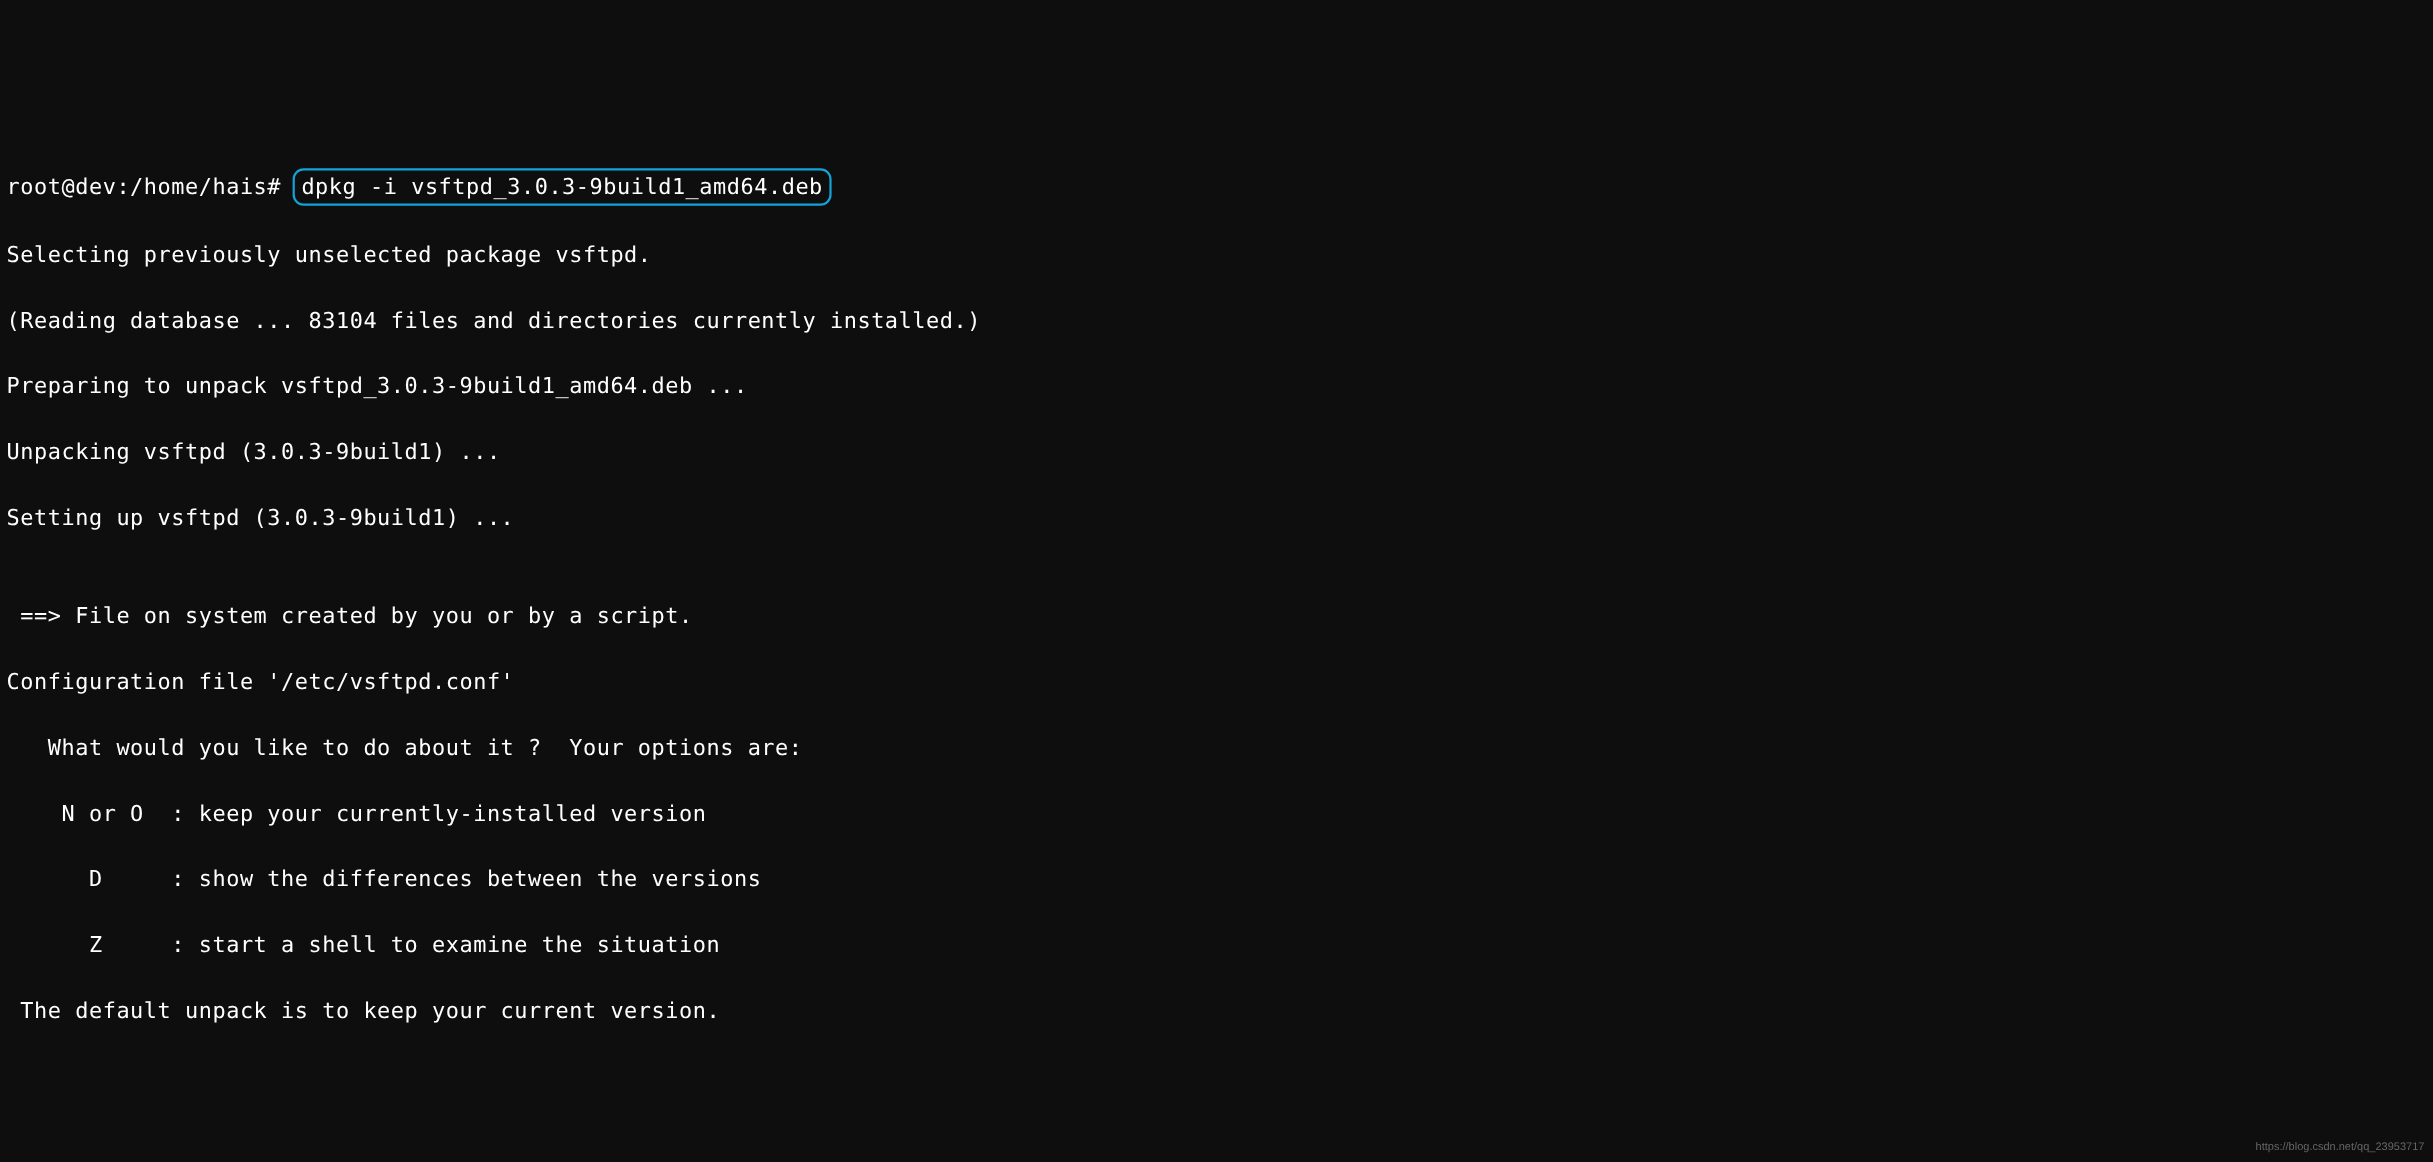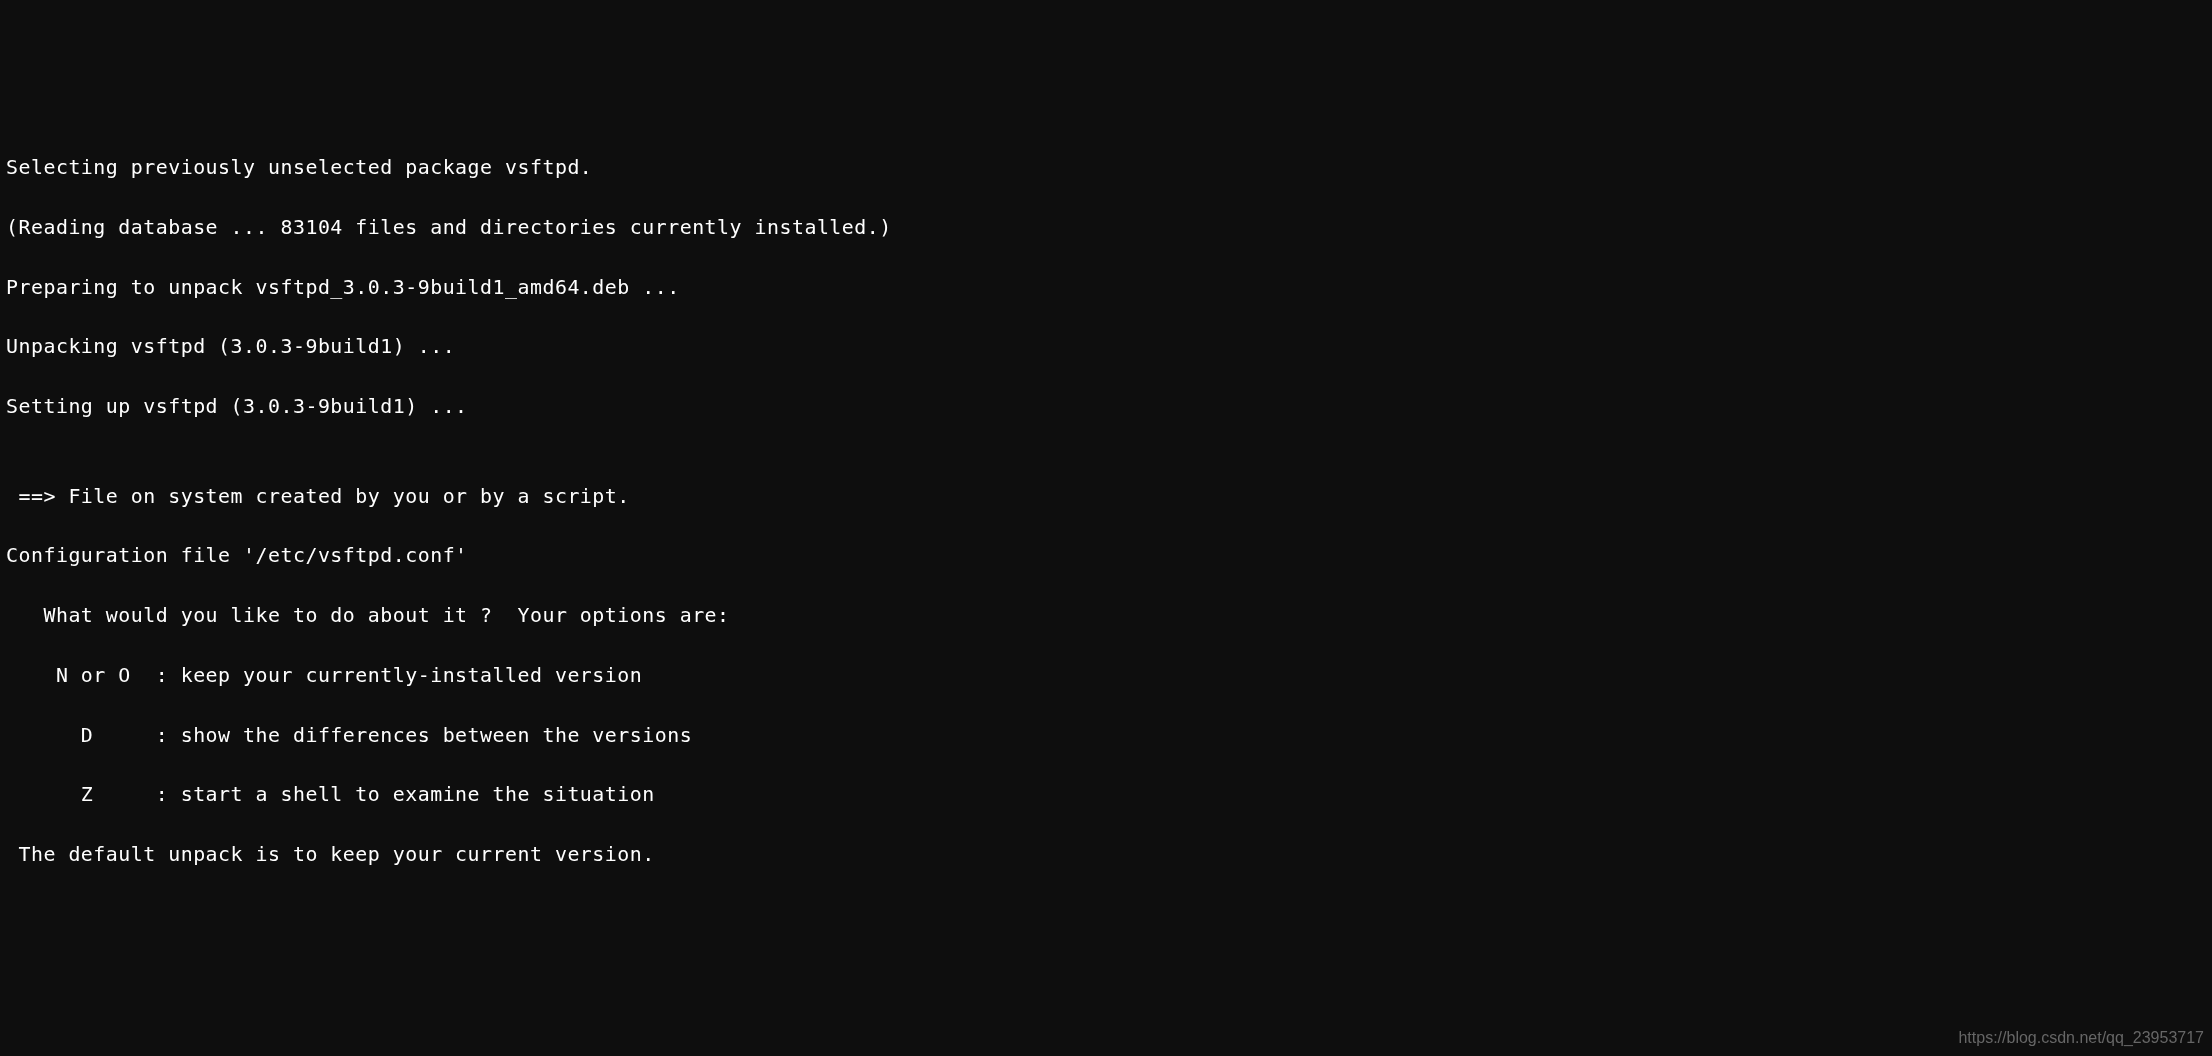"root@dev:/home/hais# dpkg -i" span.line { html: none -> <span><span>root@dev:/home/hais# </span><span>dpkg -i vsftpd_3.0.3-9build1_amd64.deb</span></span> }
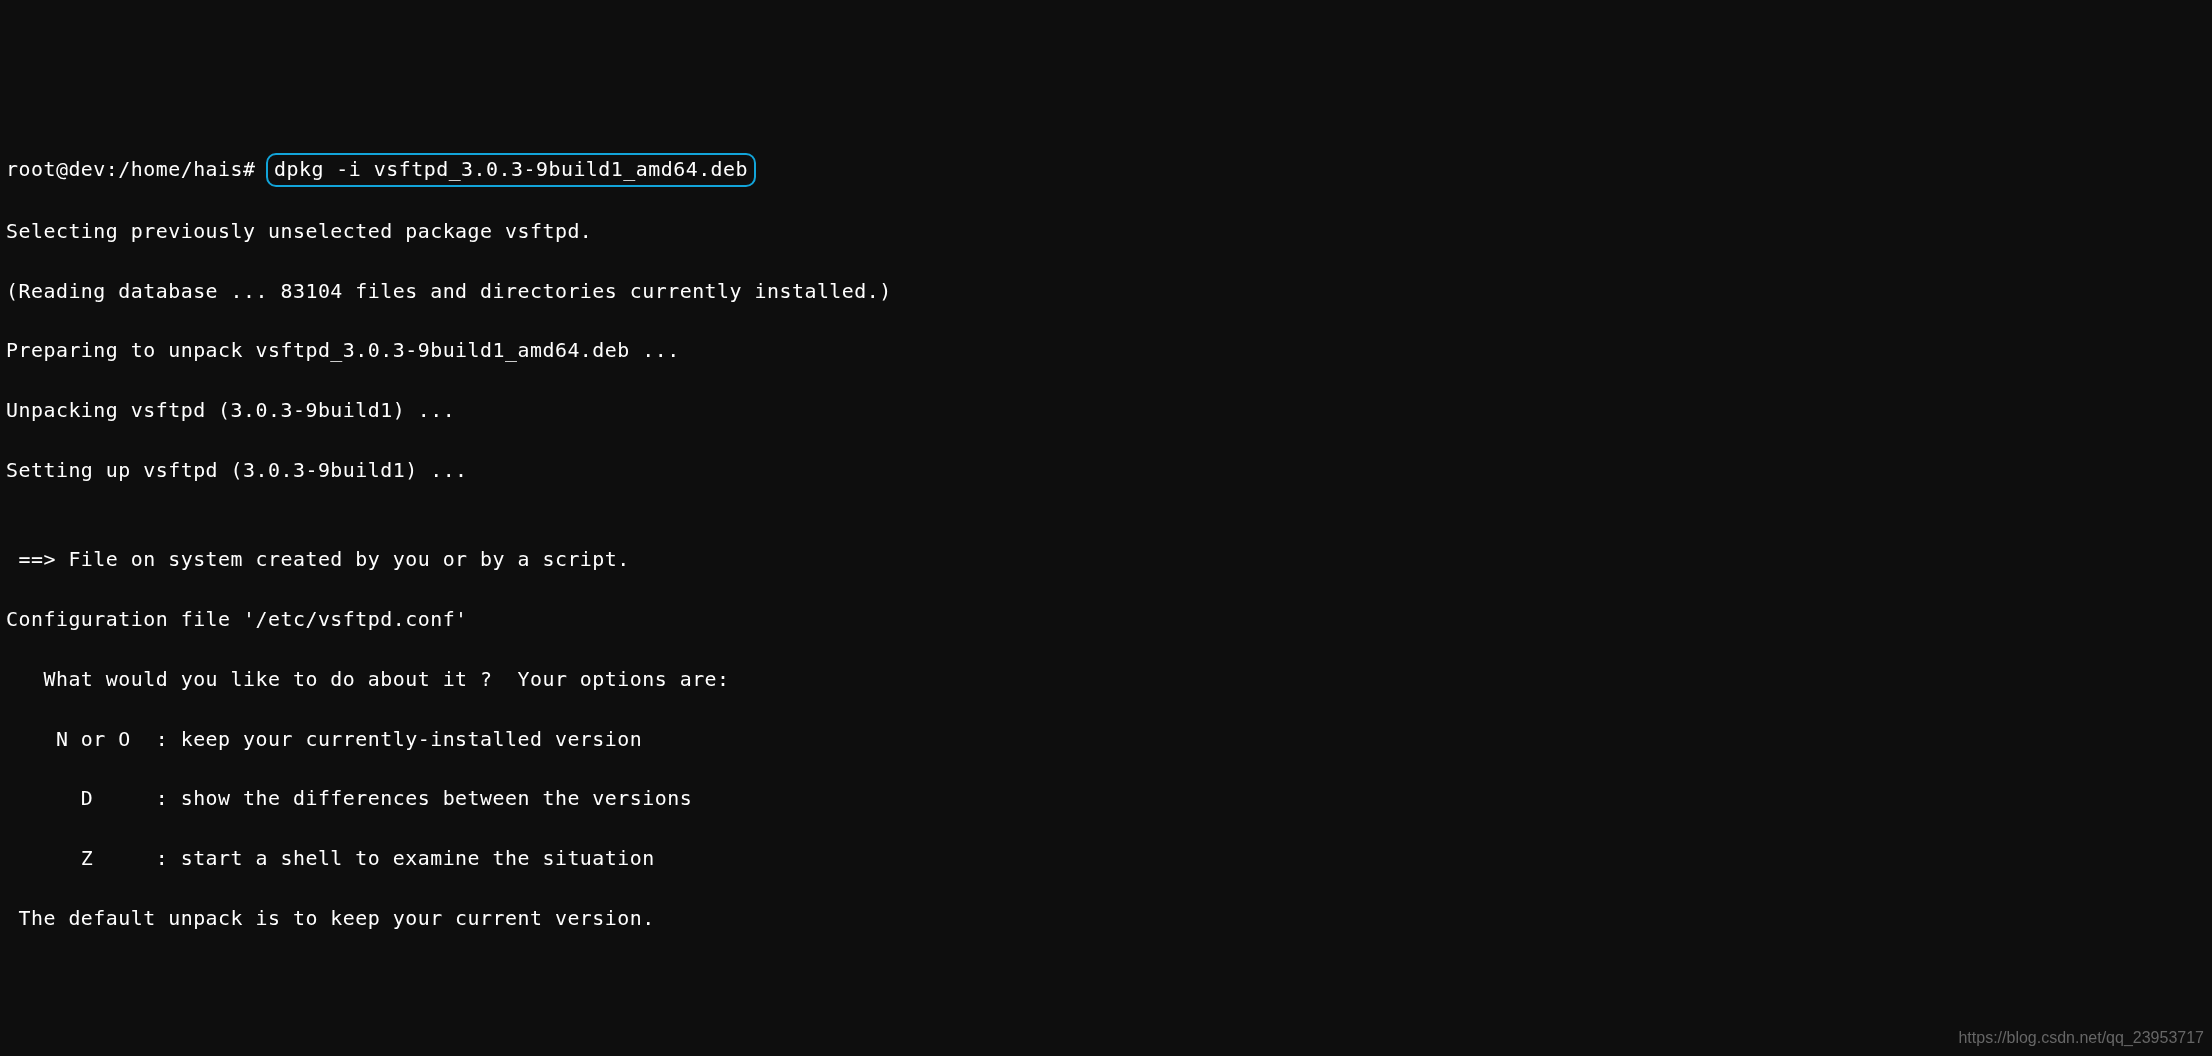"https://blog.csdn.net/qq_23953717" .watermark { font-size: 16px -> 10px }
